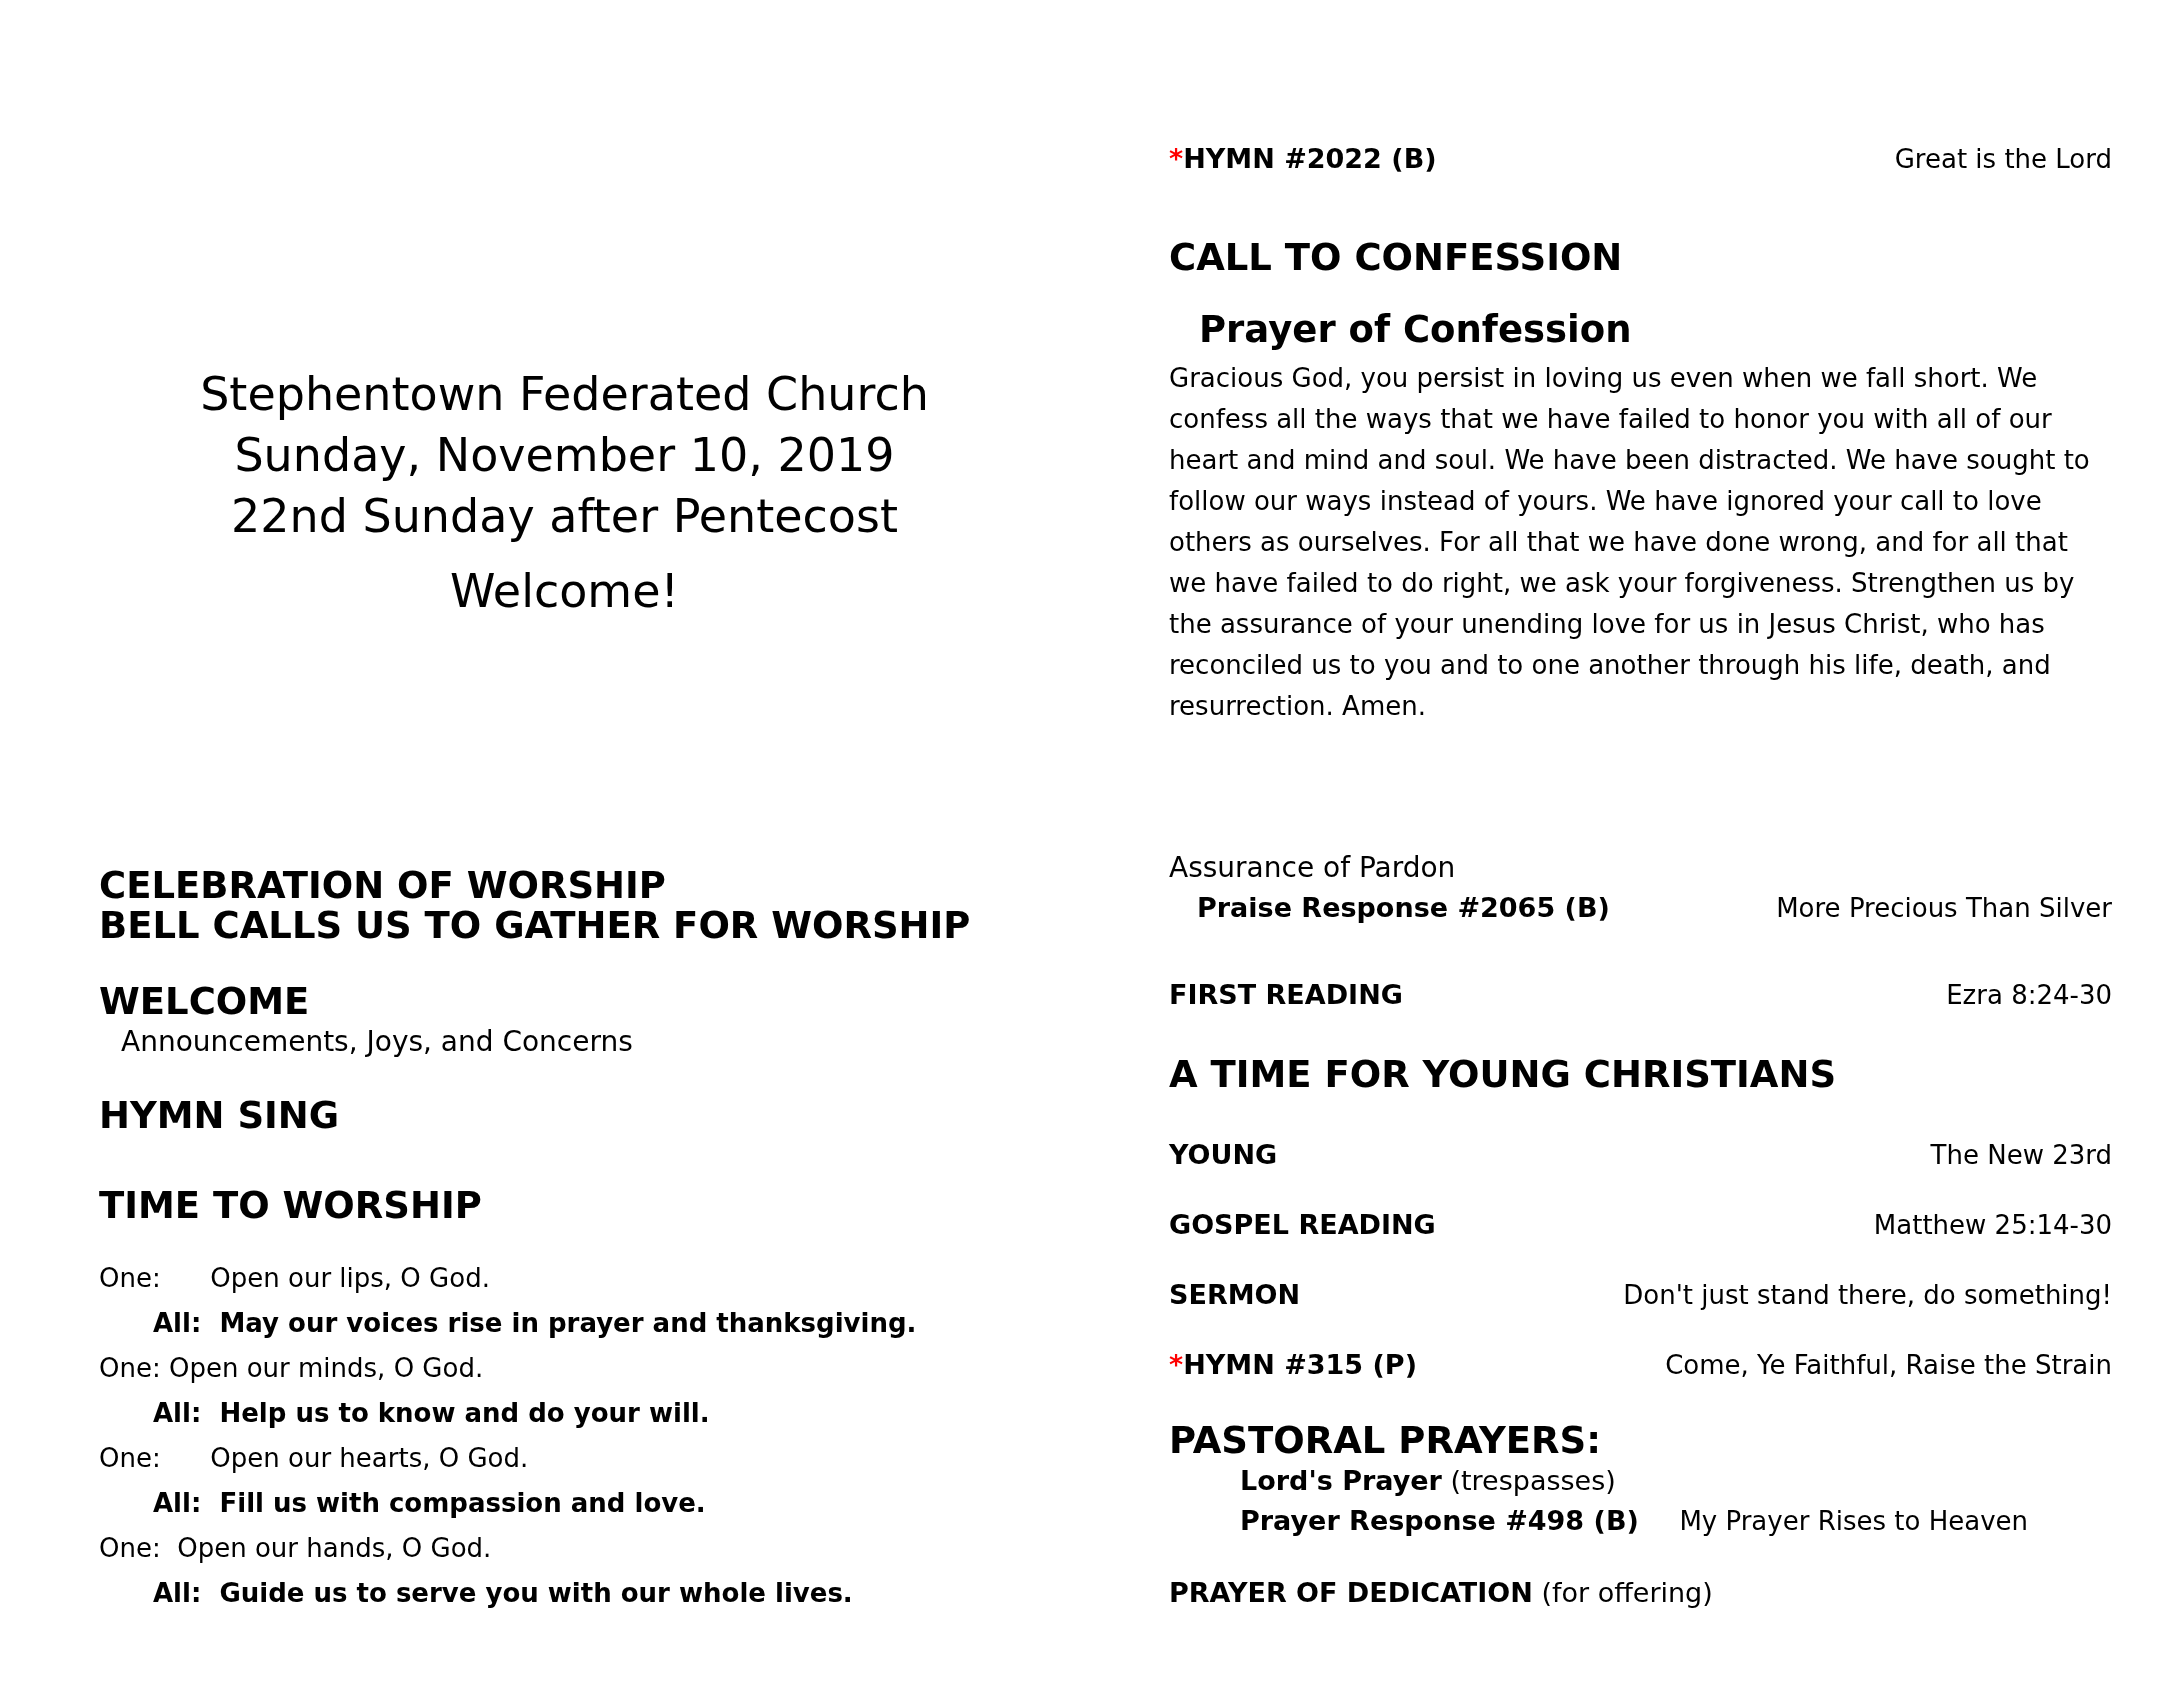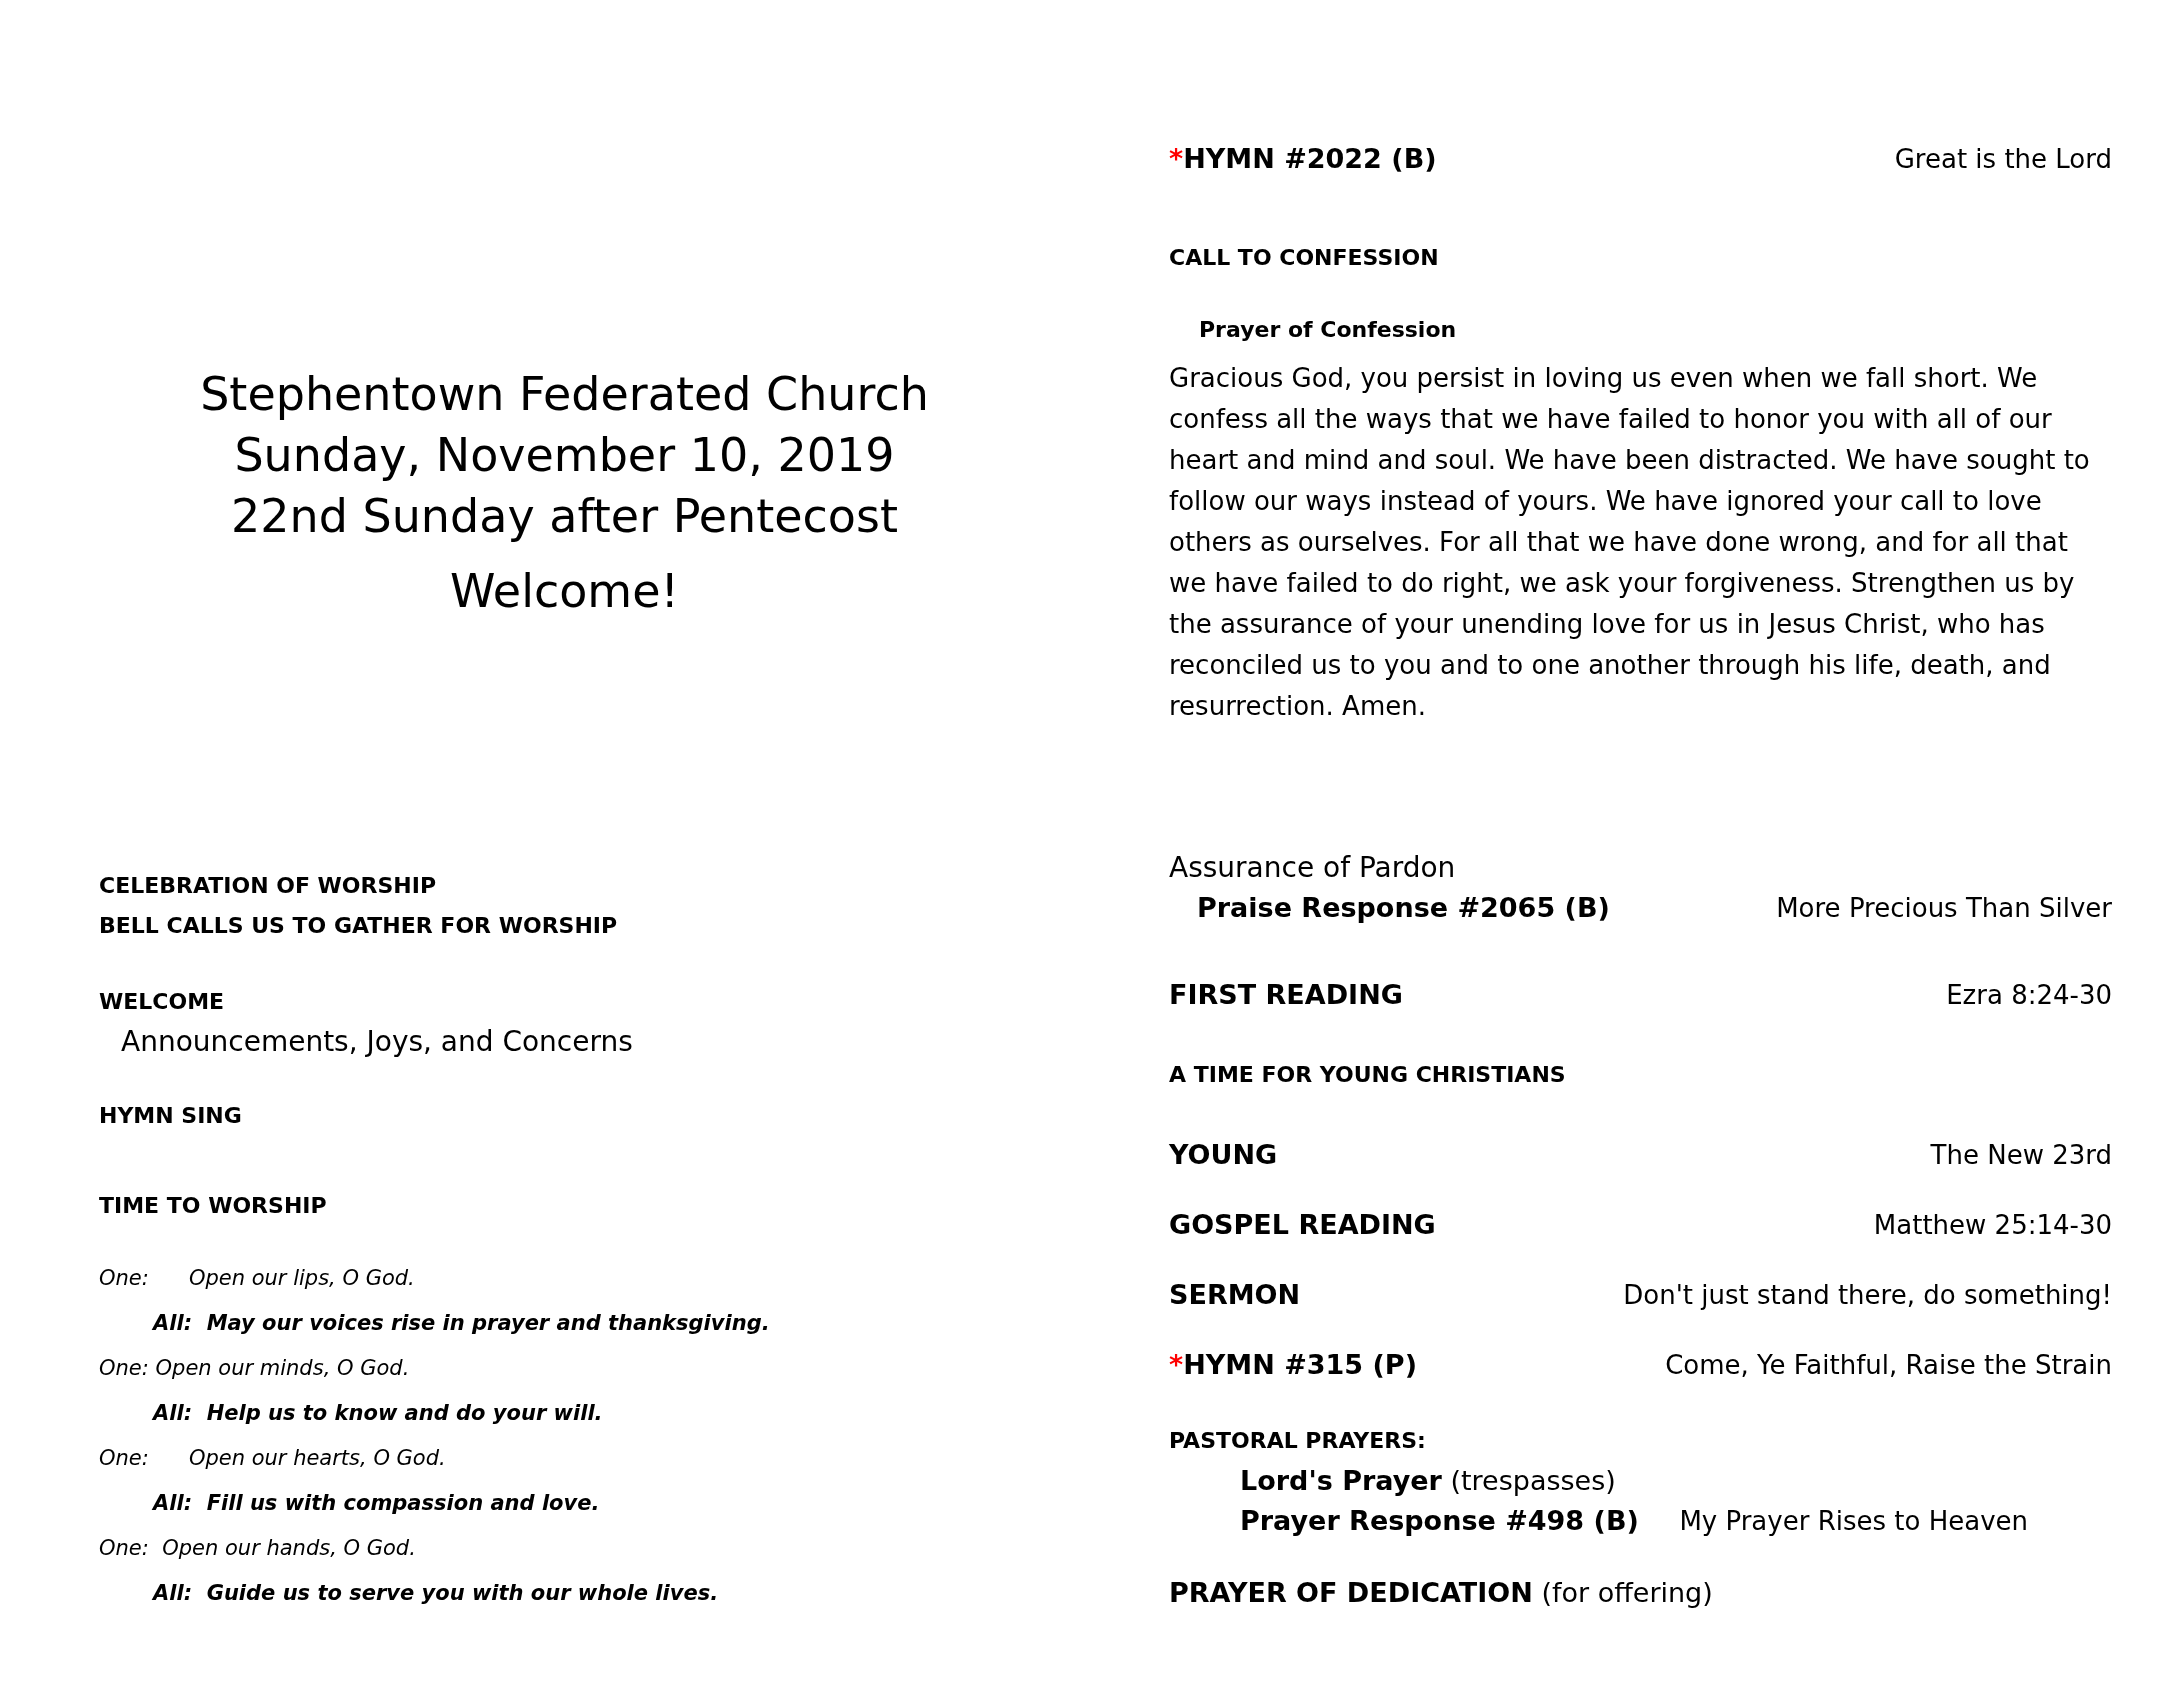"CALL TO CONFESSION" .h-bold { font-size: 22px -> 37px }
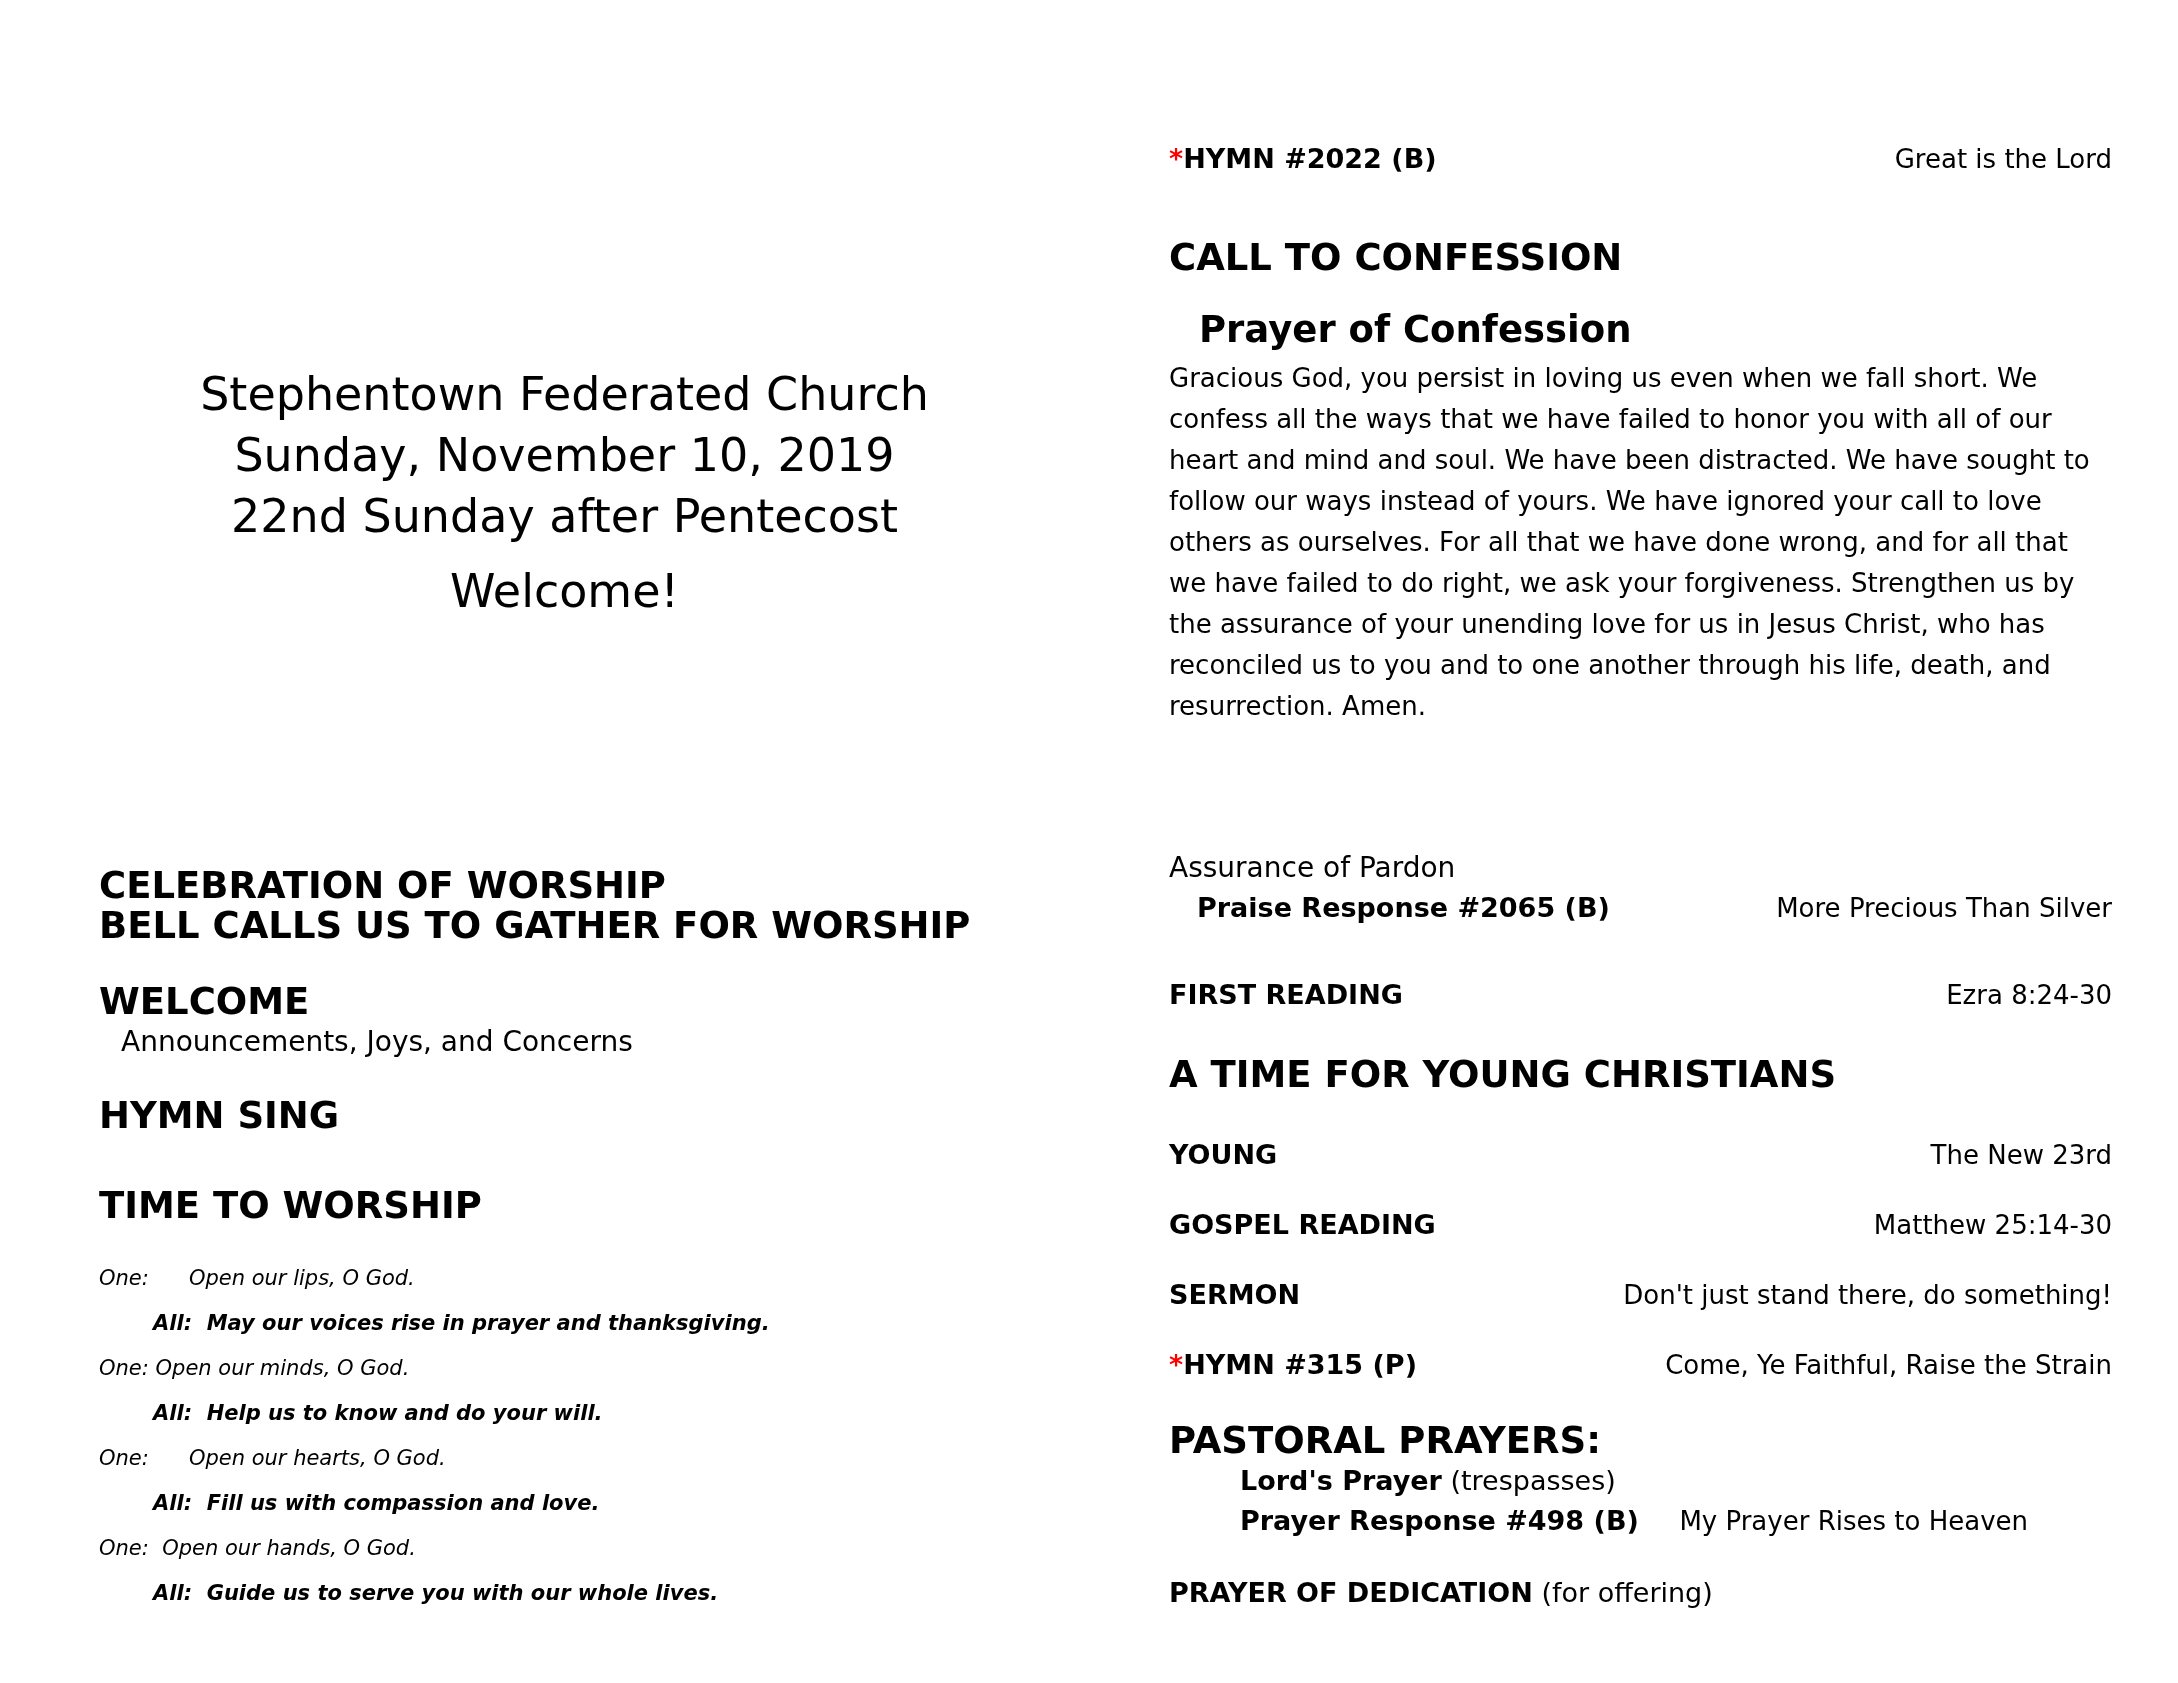"One: Open our lips, O" .litany-line { font-size: 21px -> 26px; font-style: italic -> none }
